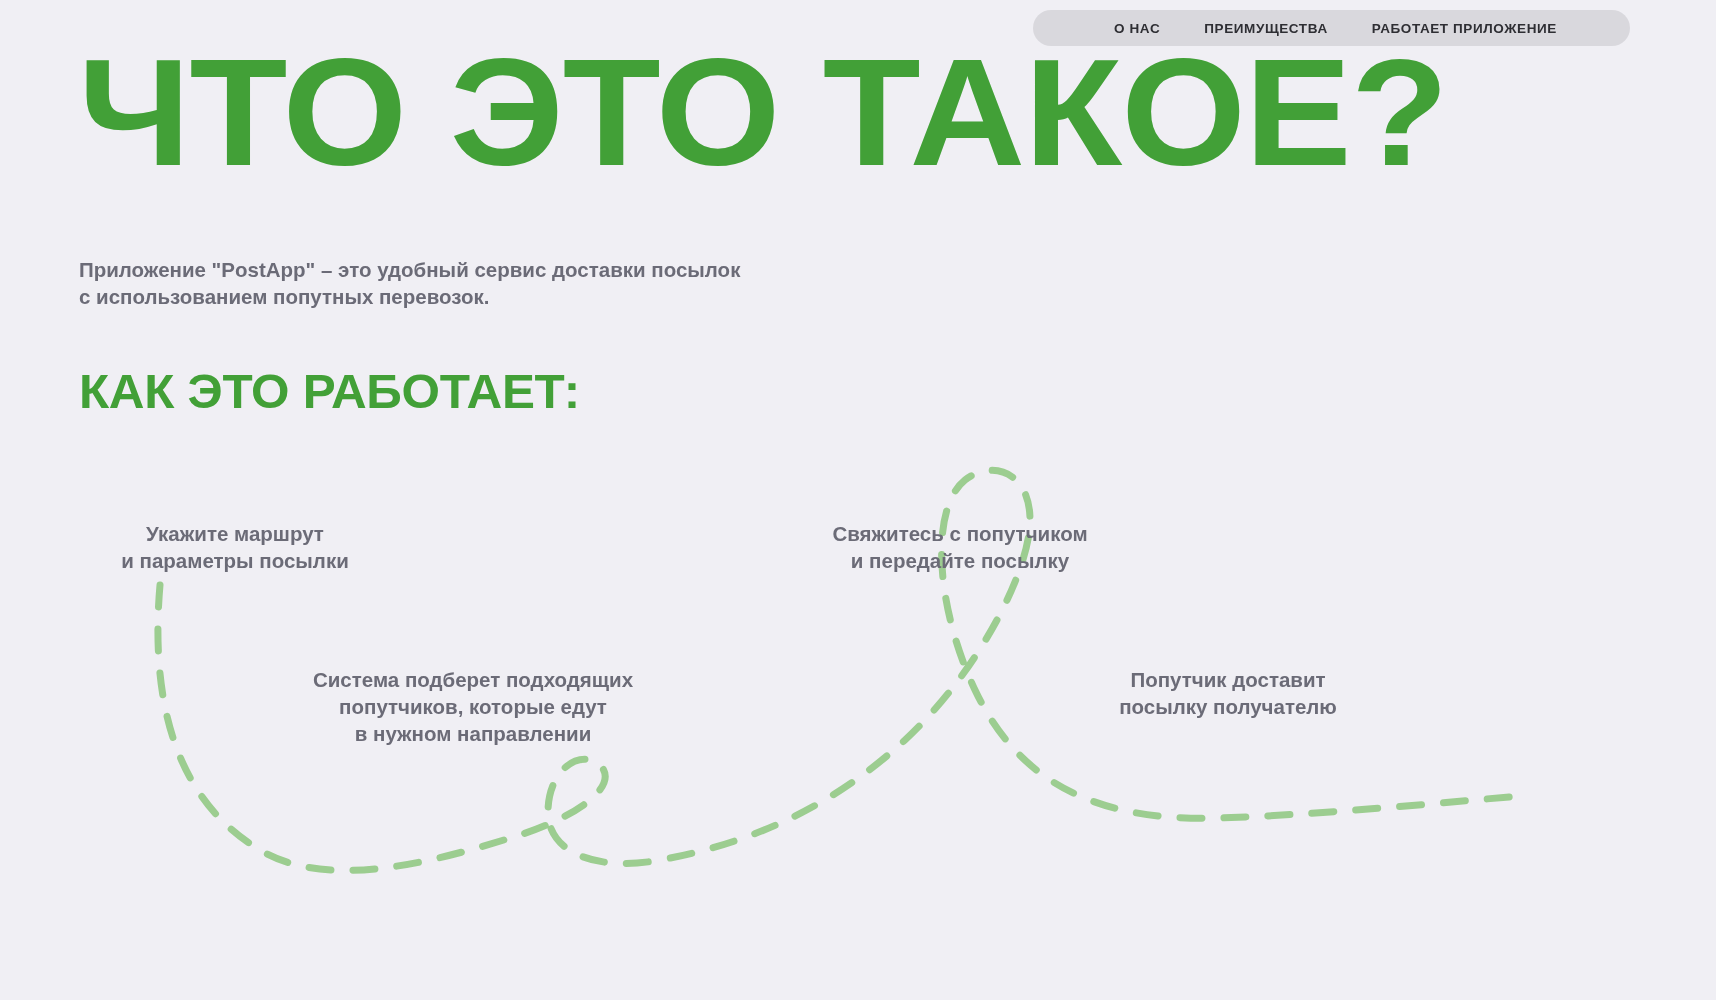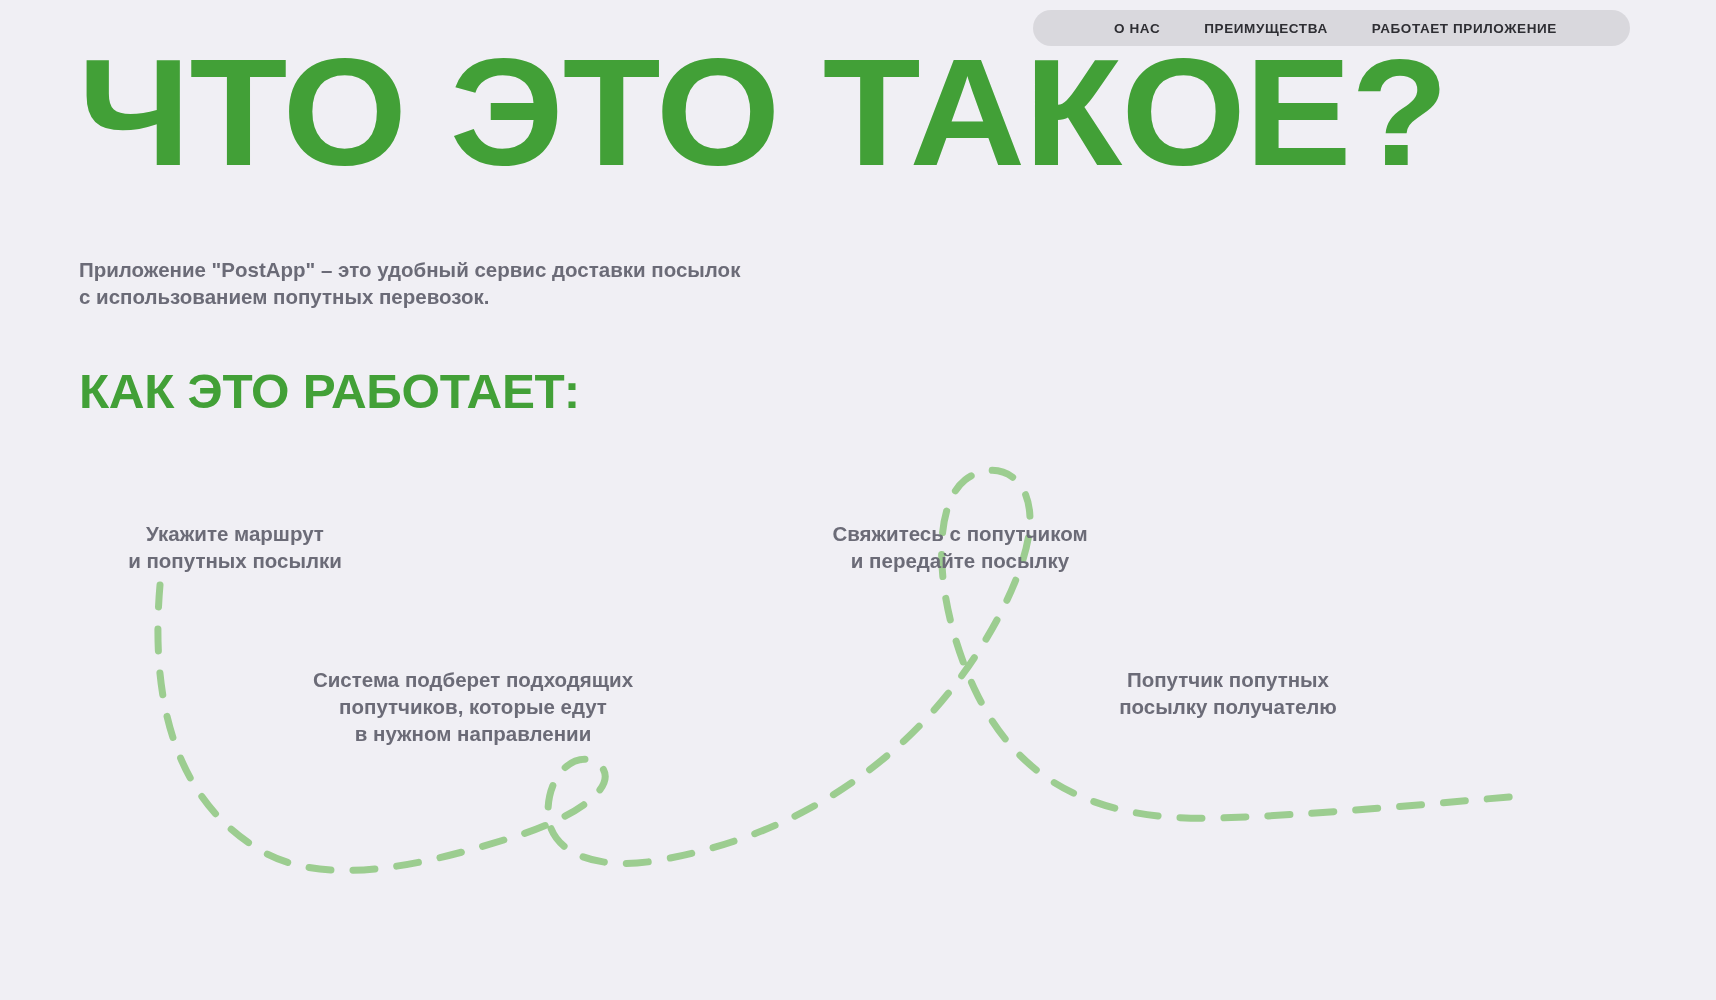"Укажите маршрут" div.step { text: попутных -> параметры }
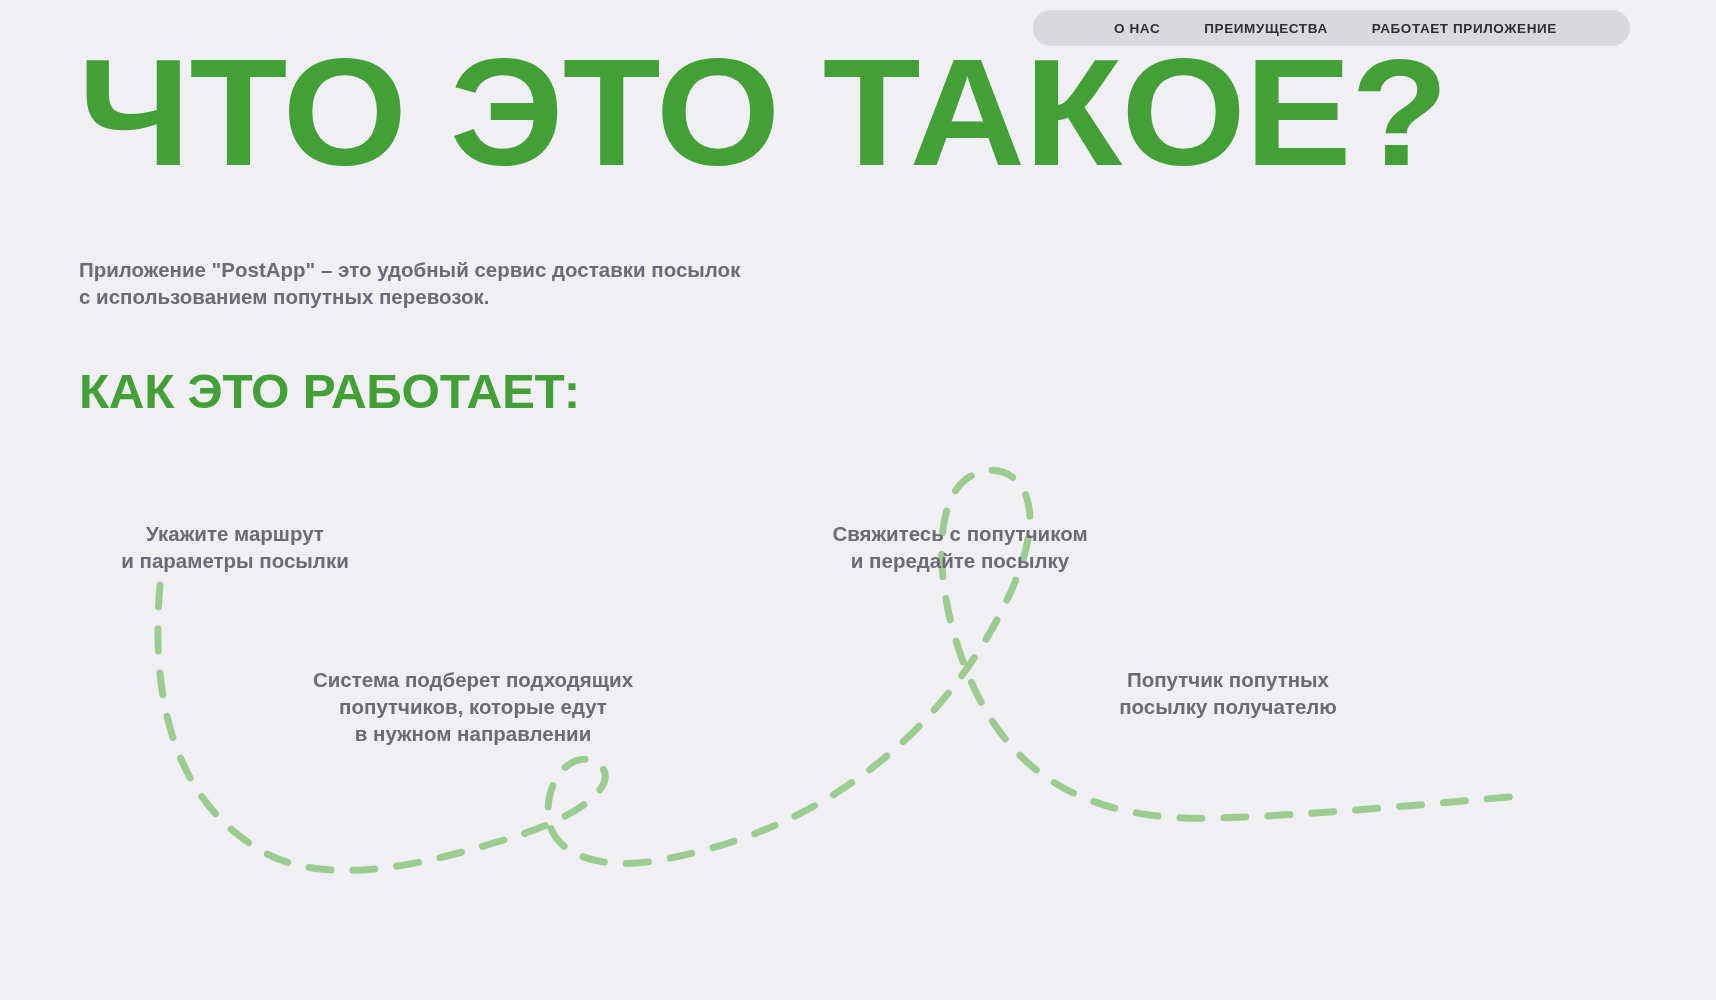"Попутчик попутных" div.step { text: попутных -> доставит }
